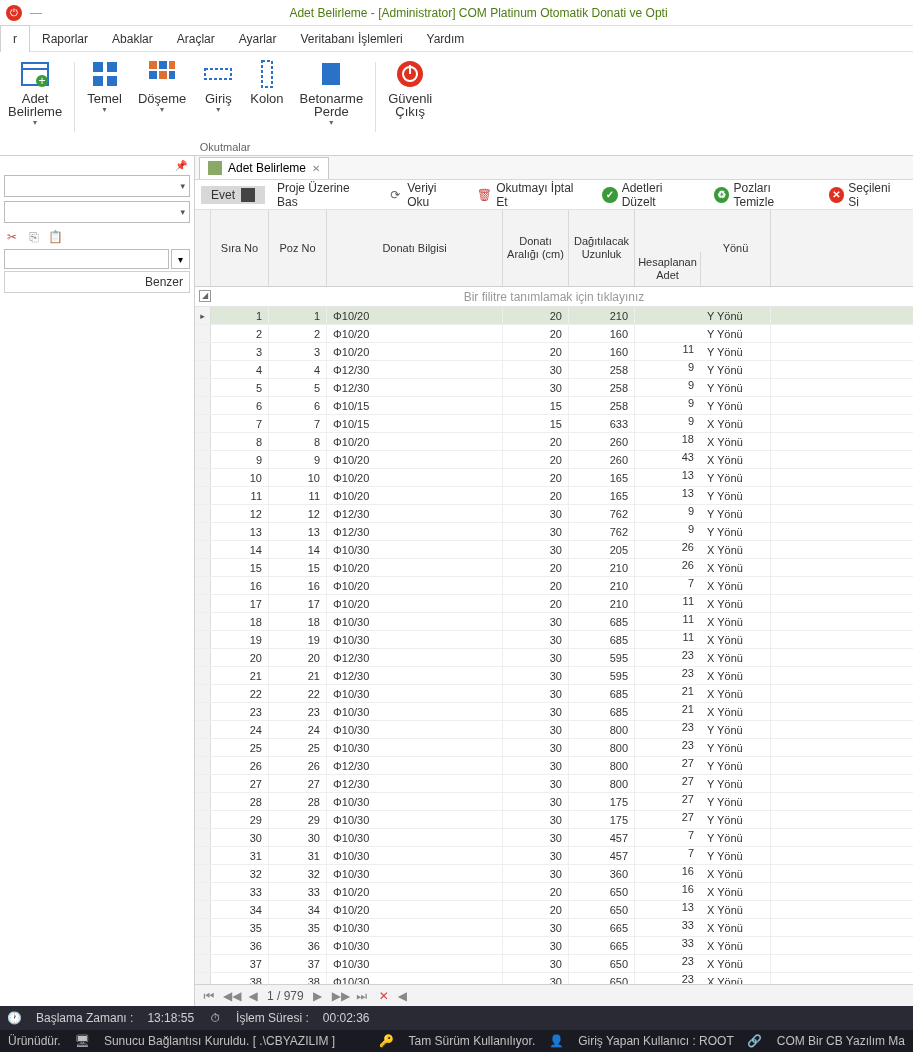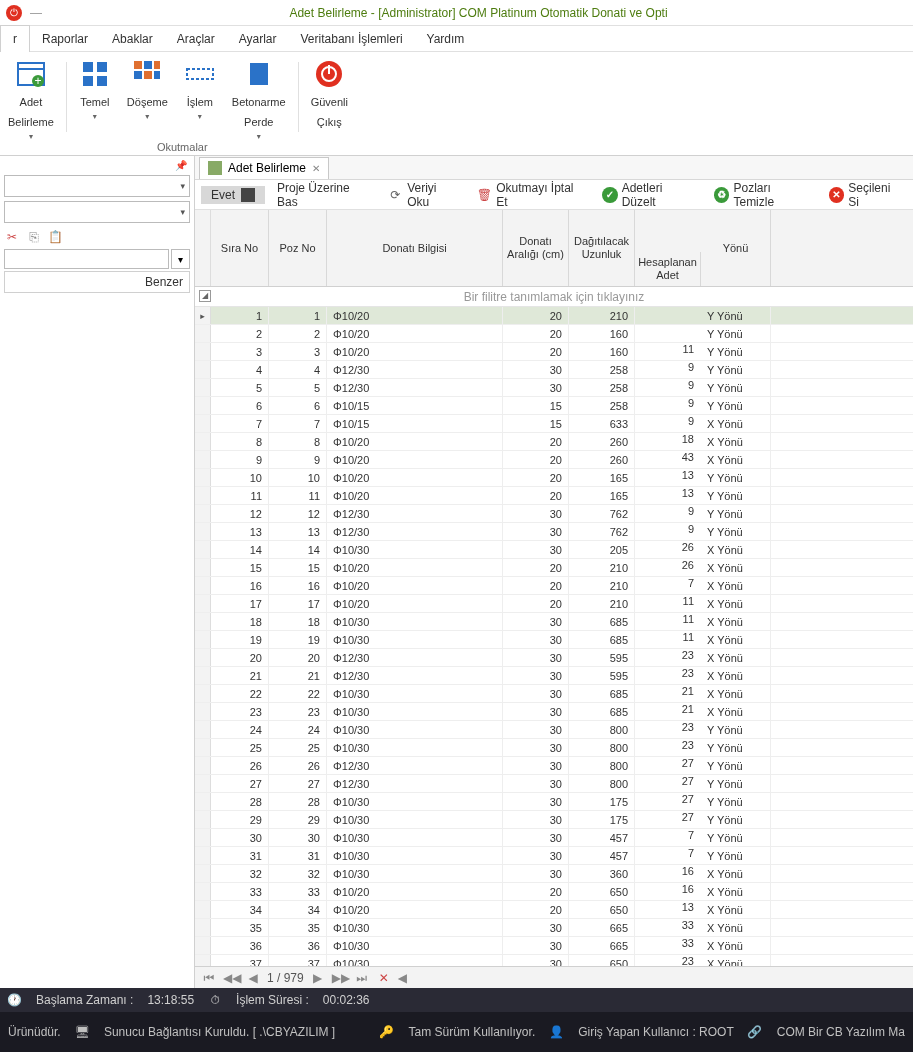"Adet" .ribbon-btn .lbl { font-size: 11px -> 13px; line-height: 20px -> 13px }
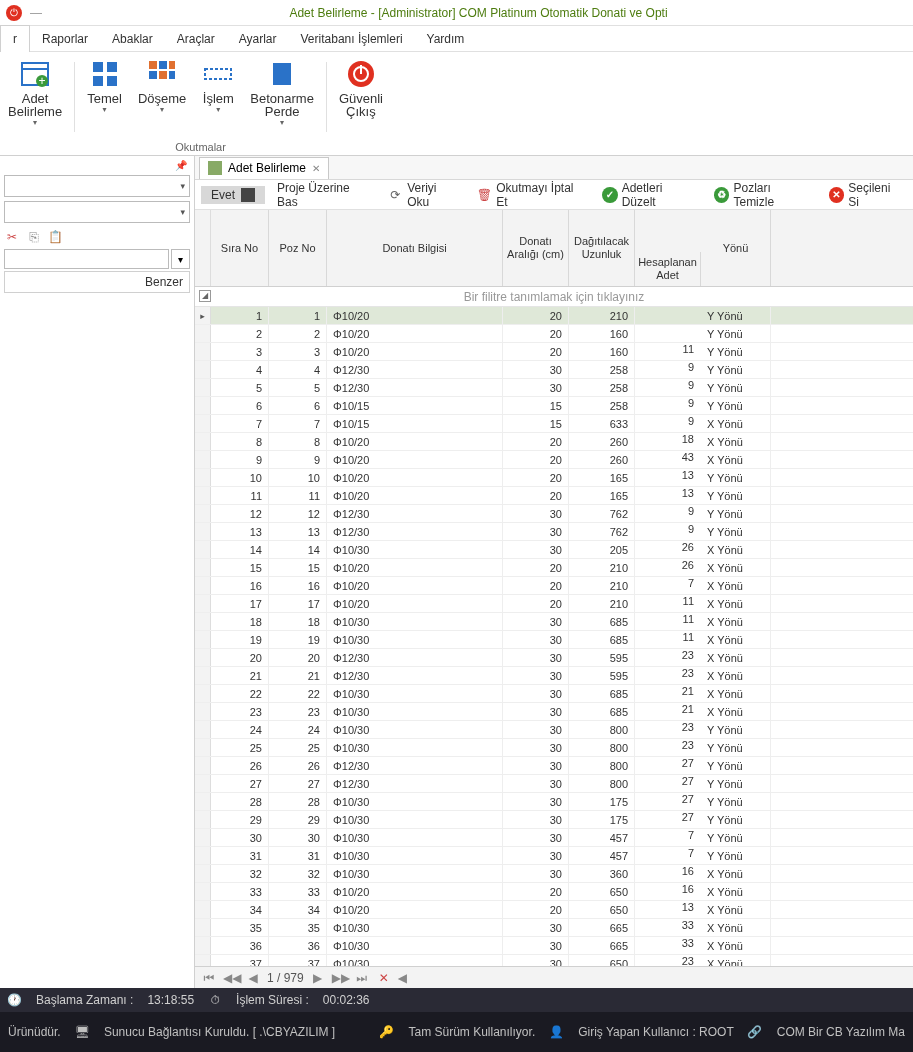"İşlem" span.lbl { text: İşlem -> Giriş }
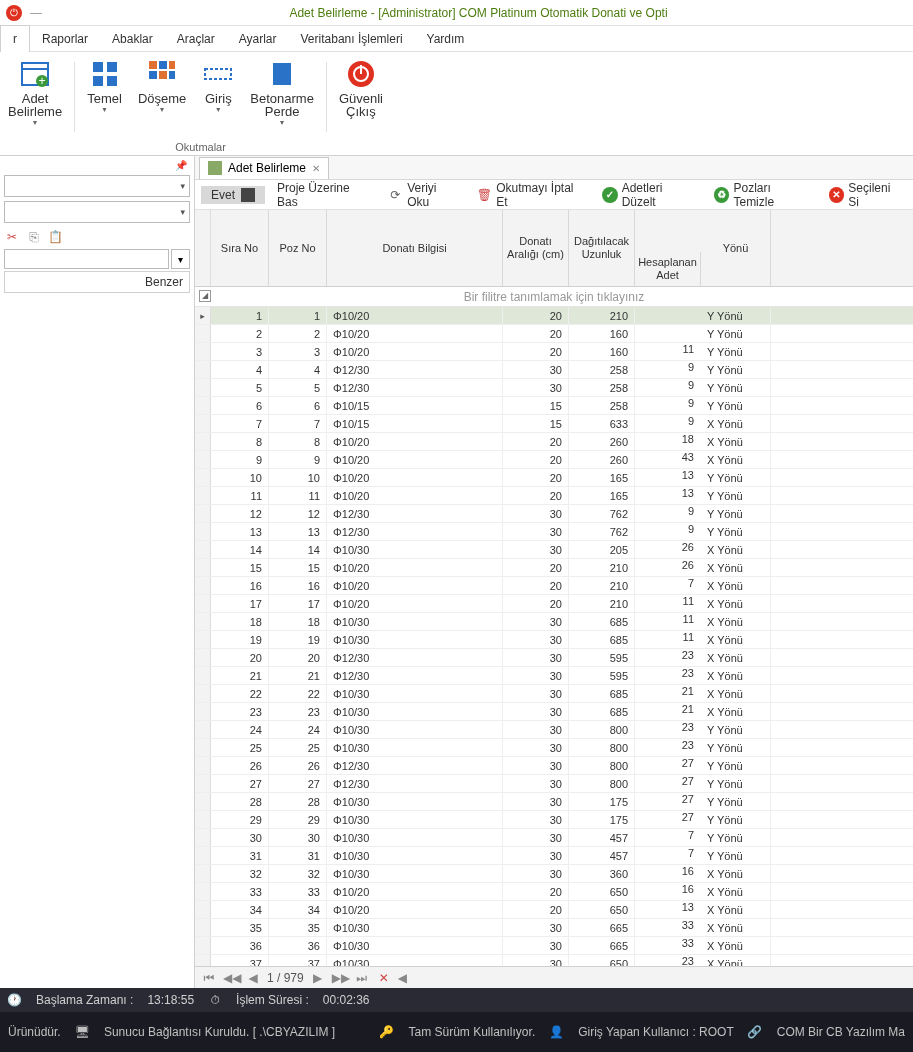"Kolon" div.ribbon-btn { html: none -> <div> <span> <svg> <rect></rect> </svg> </span> <span>Kolon</span> </div> }
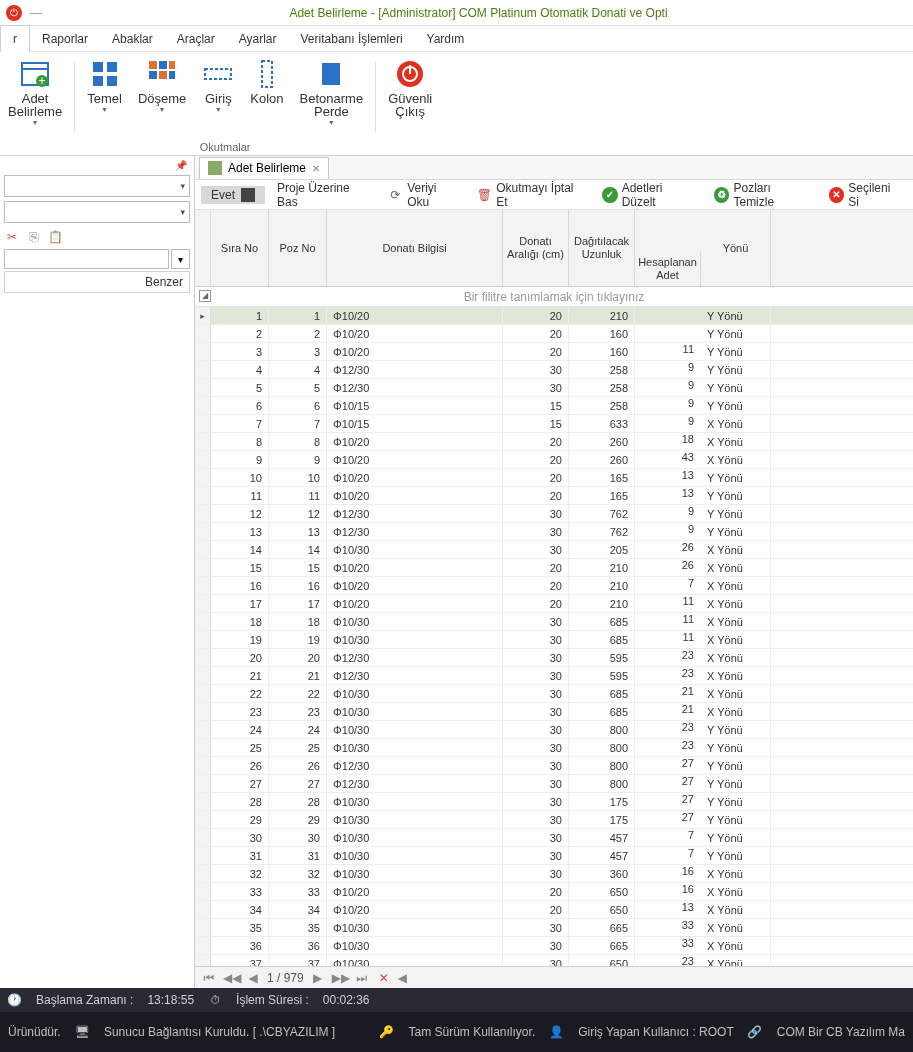"Ürünüdür." .statusbar2 { height: 40px -> 22px }
